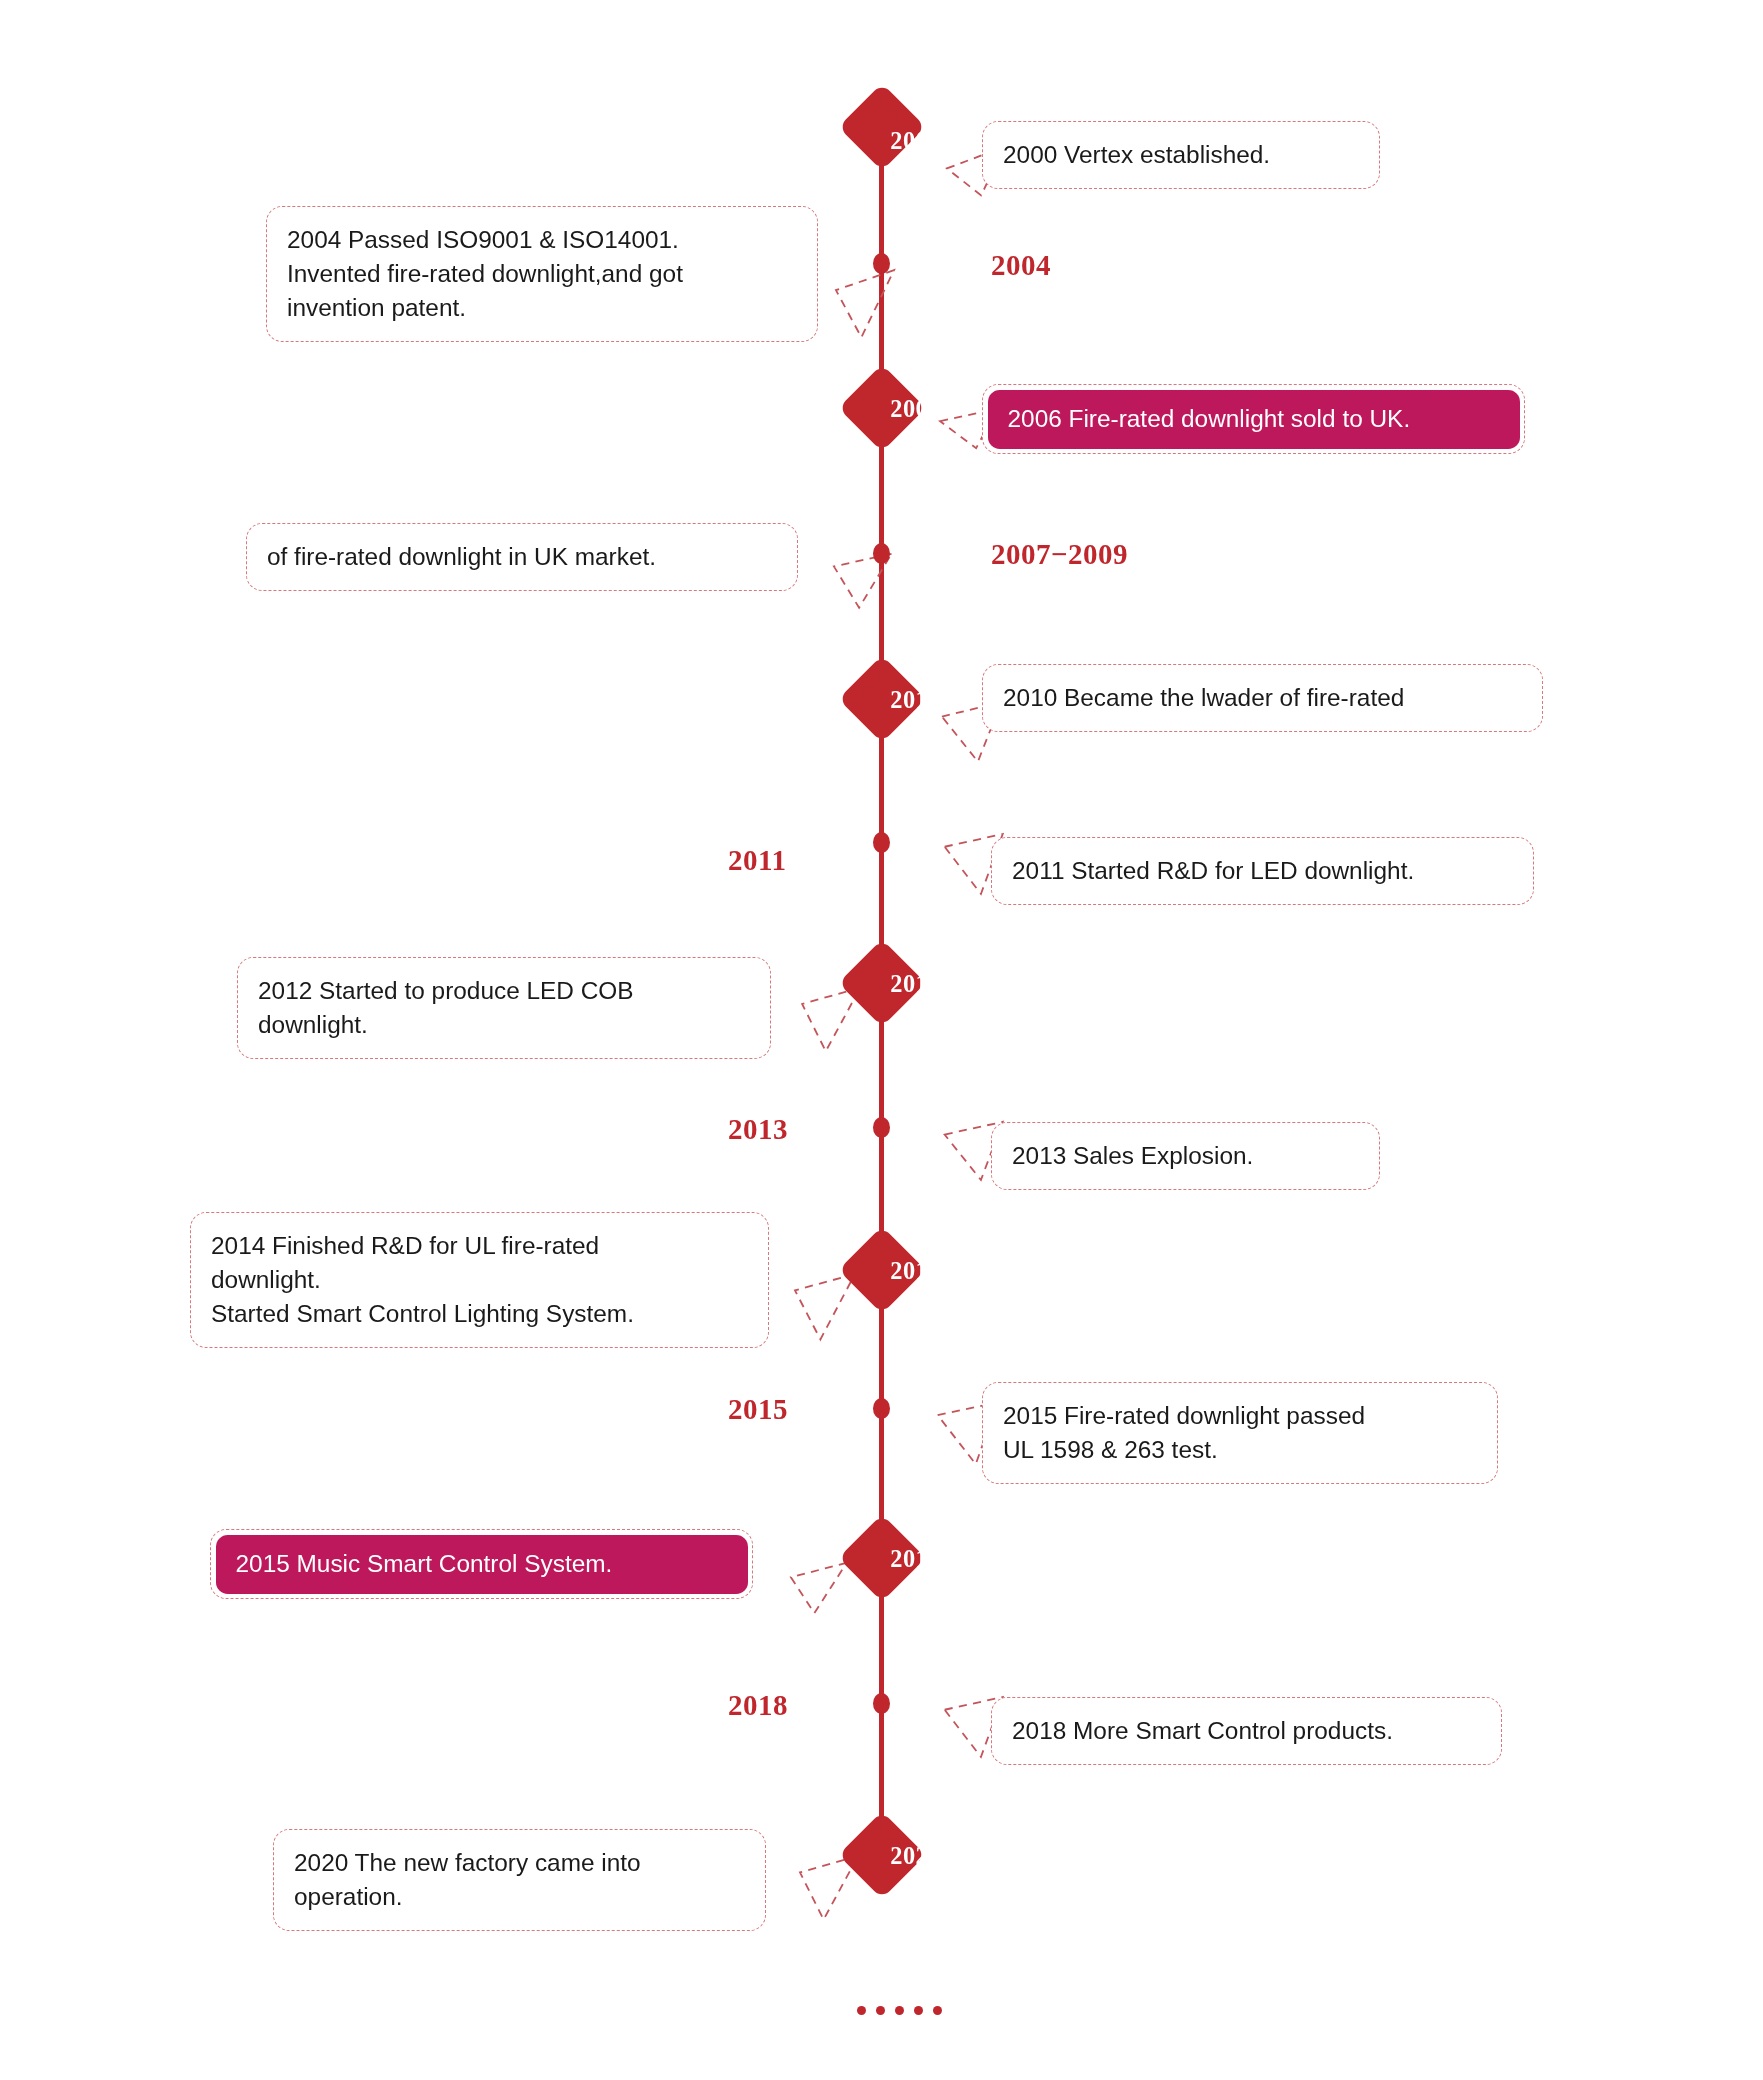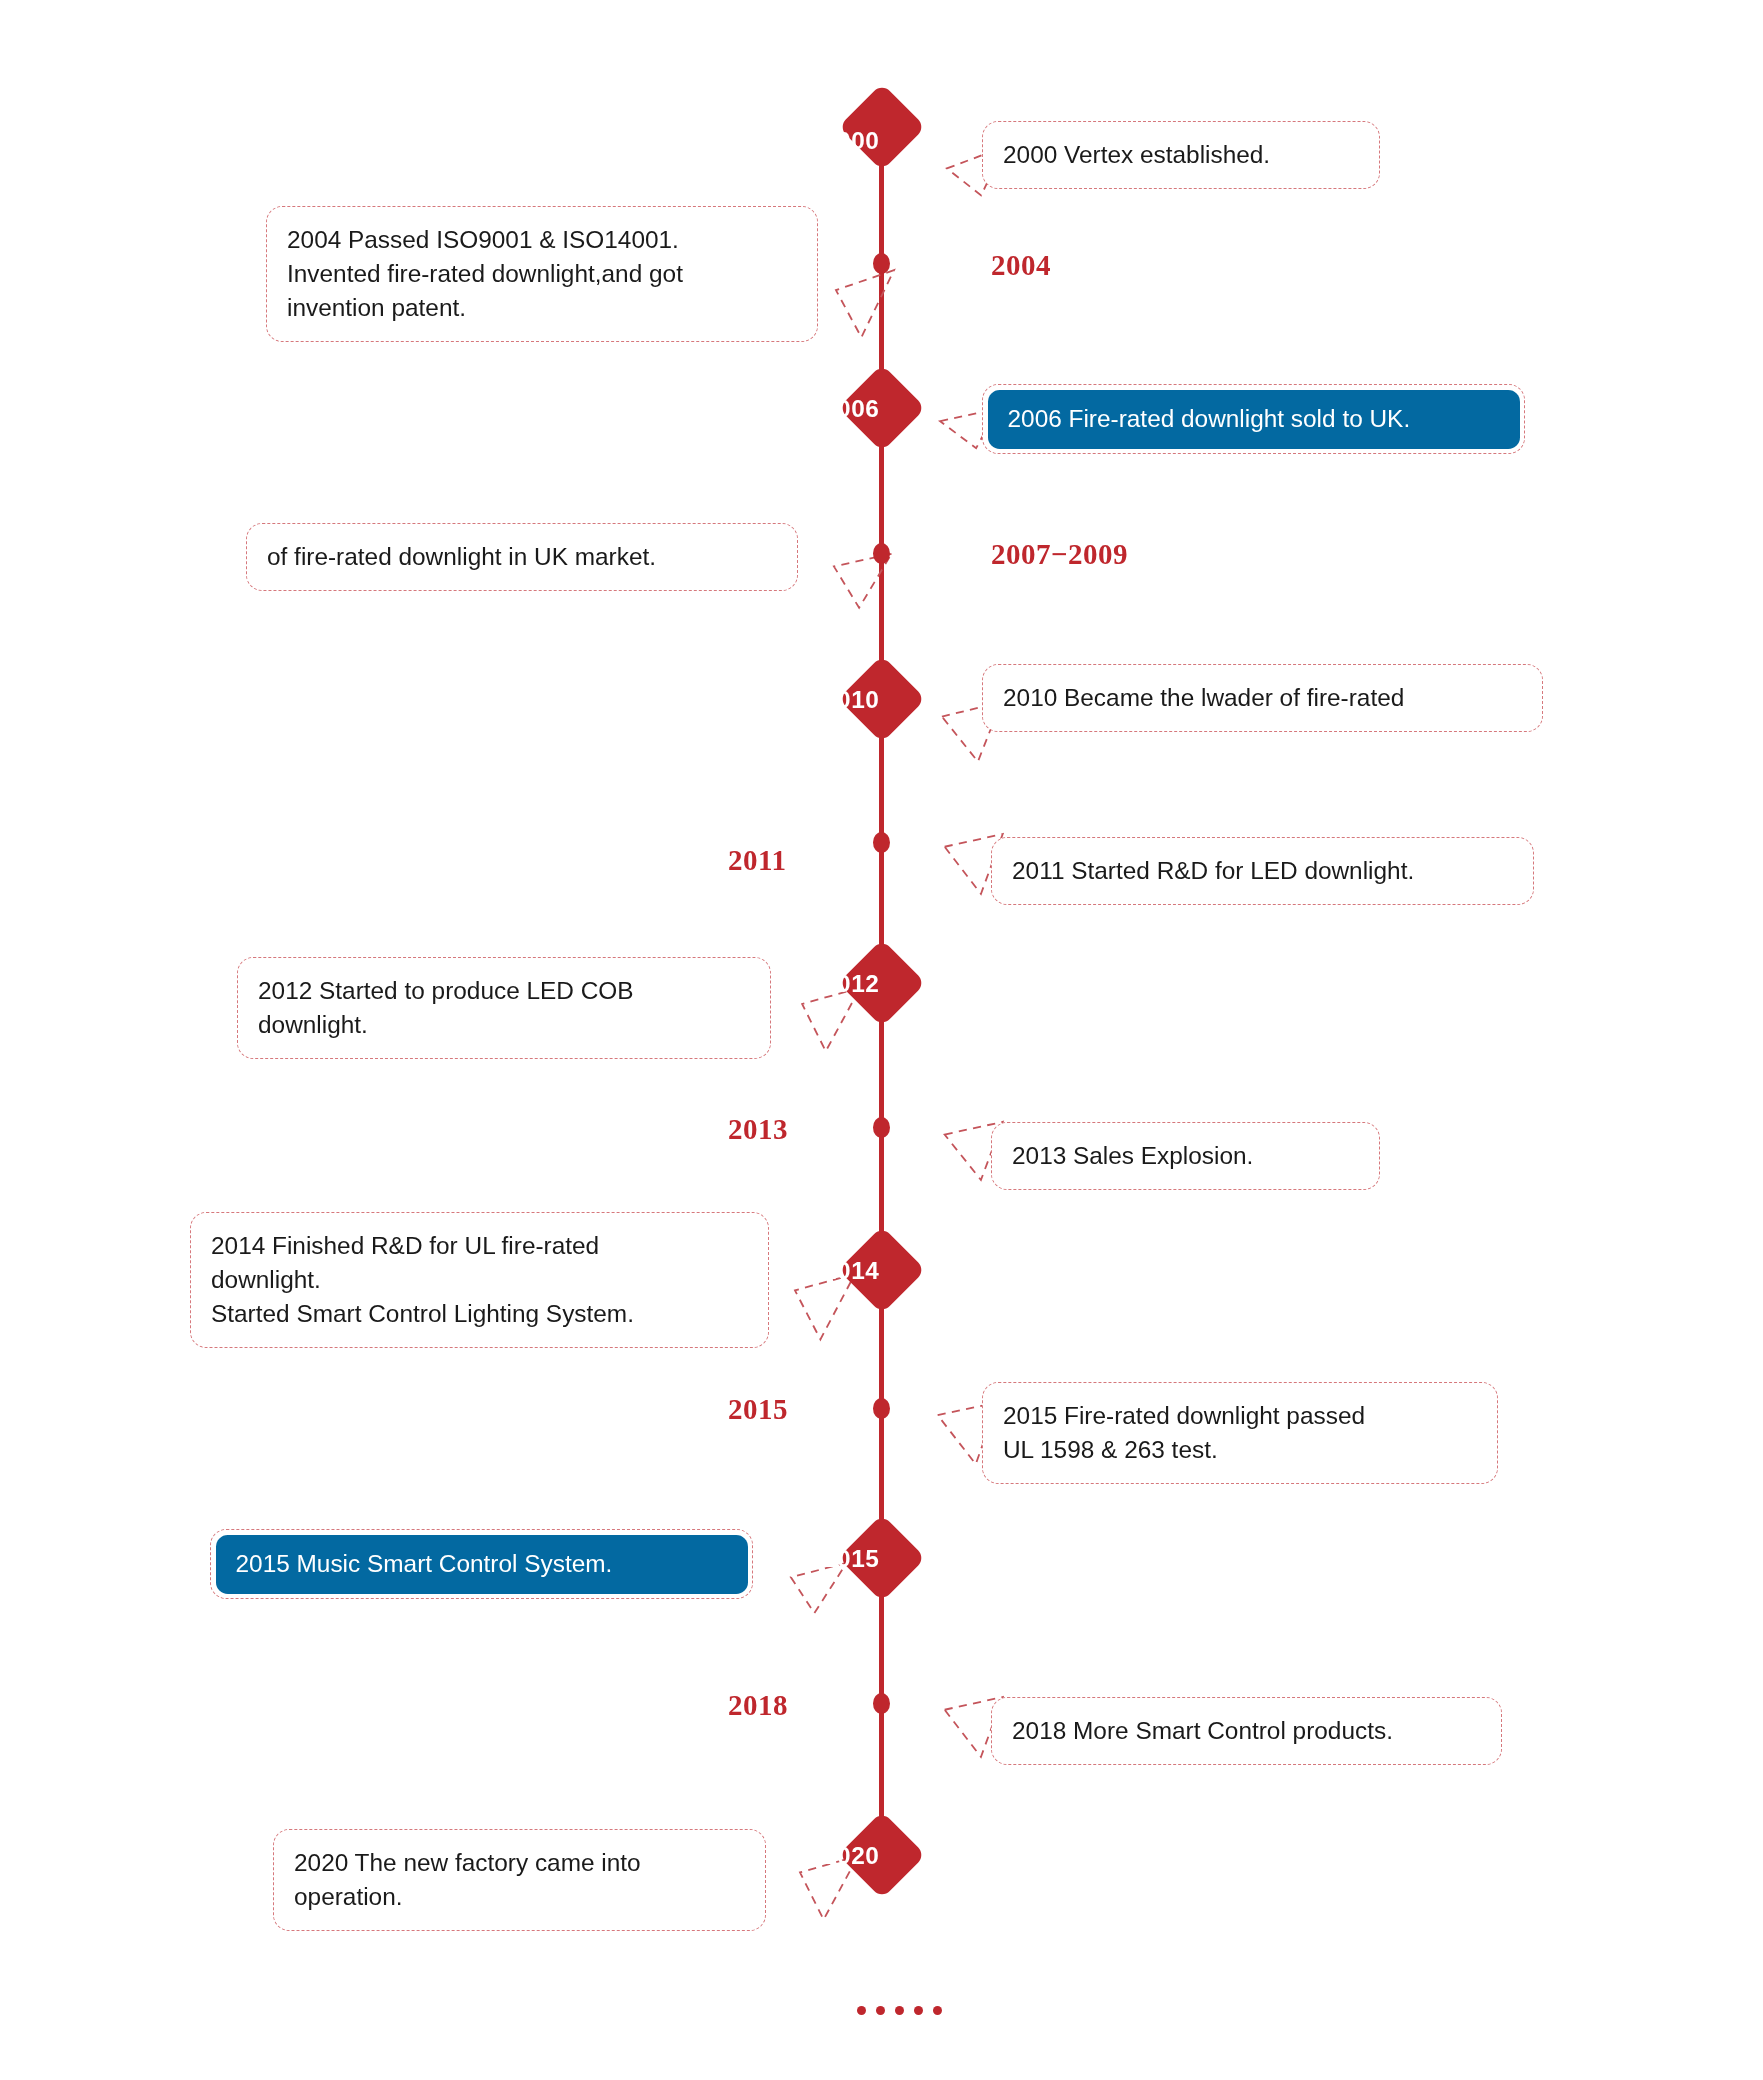"2000" .node-diamond-label { font-family: Liberation Sans, sans-serif -> Liberation Serif, serif; text-align: left -> right }
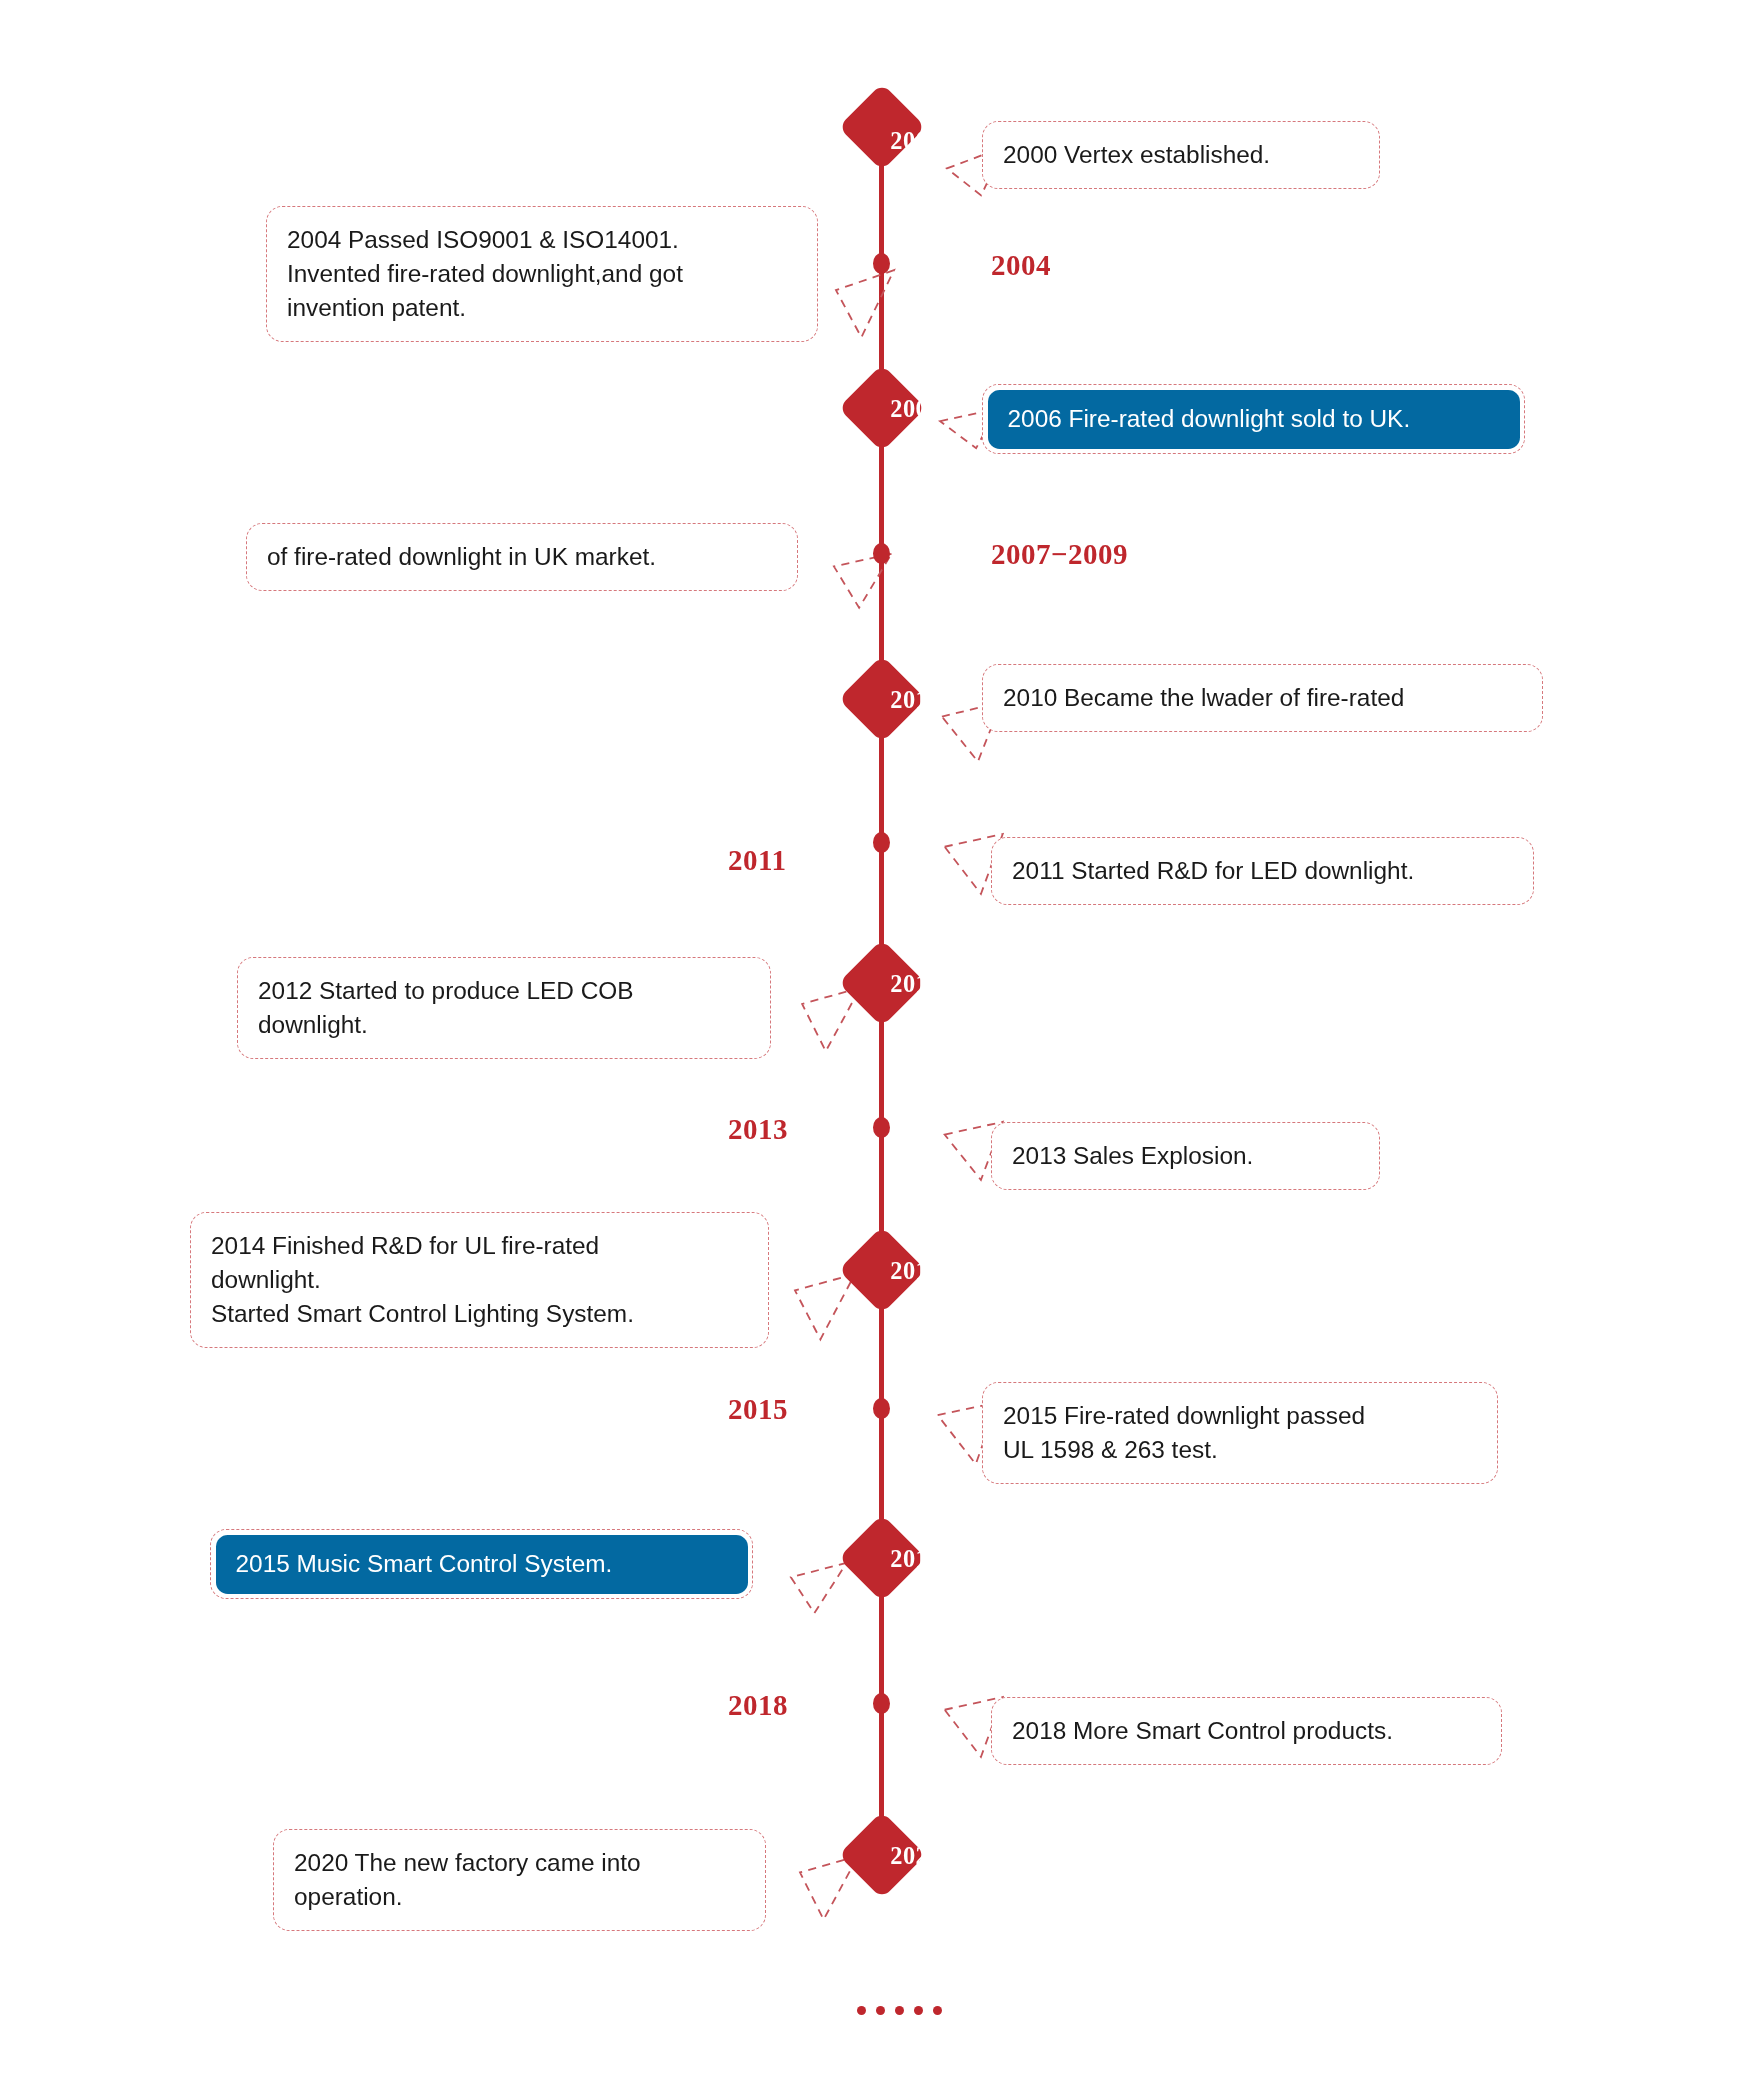"2006 Fire-rated downlight sold to" .callout.filled .inner { background: #0369a1 -> #be185d }
